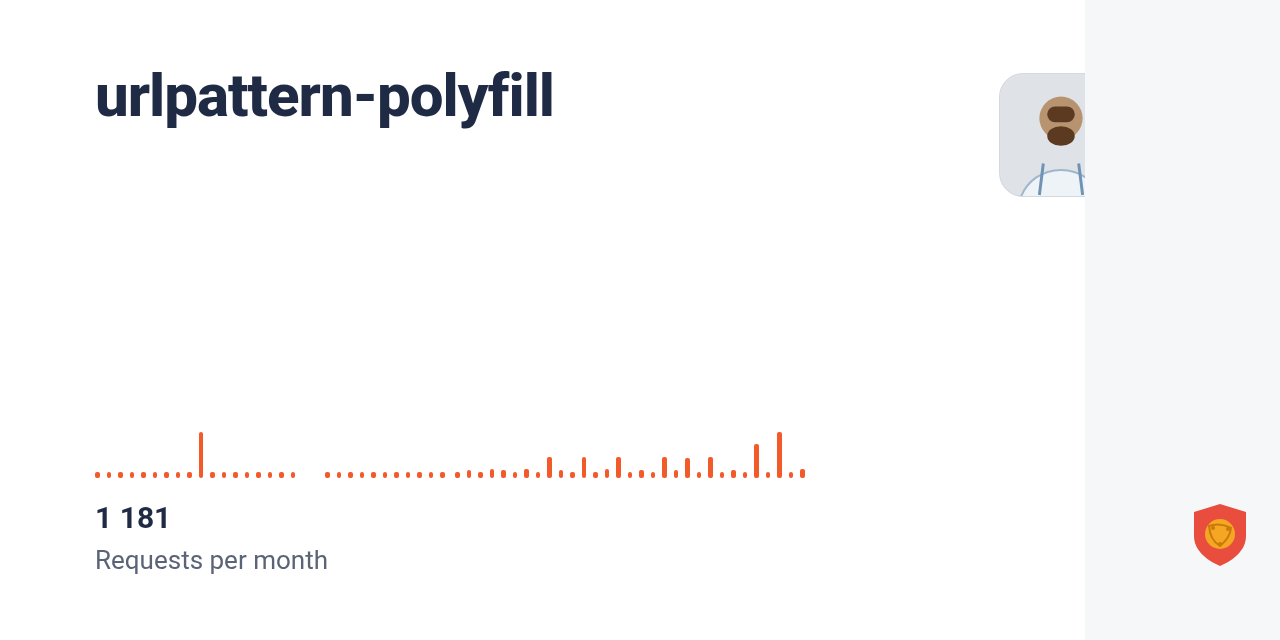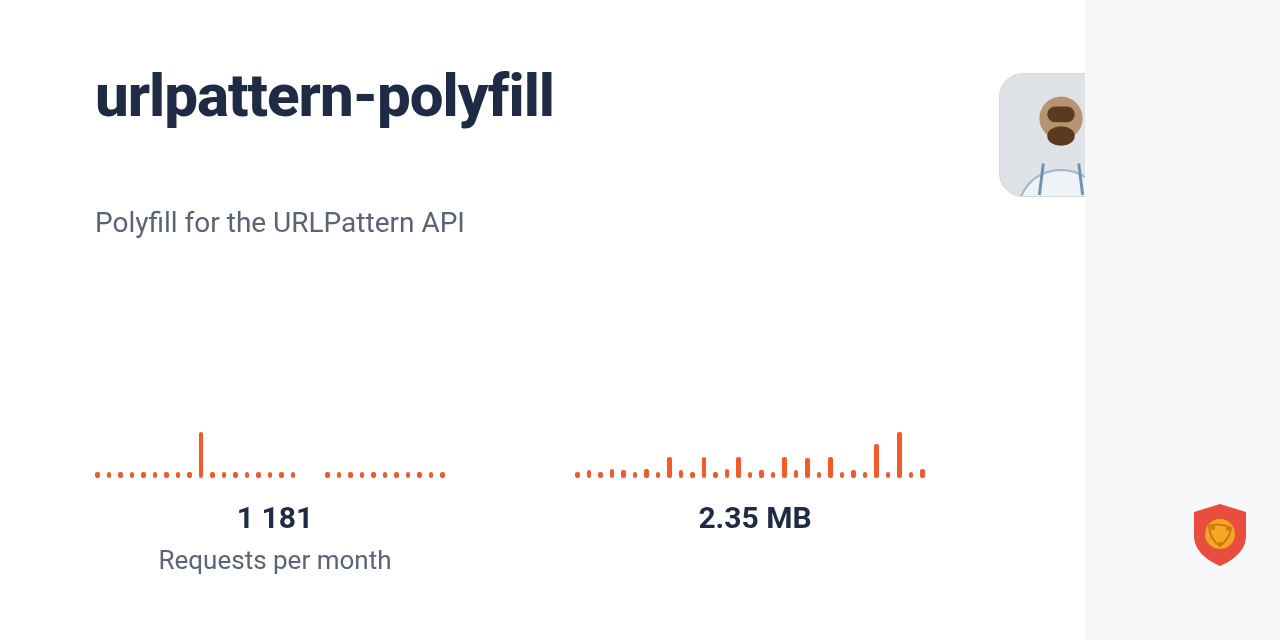"Polyfill for the URLPattern API" p.desc { html: <p>Polyfill for the URLPattern API</p> -> none }
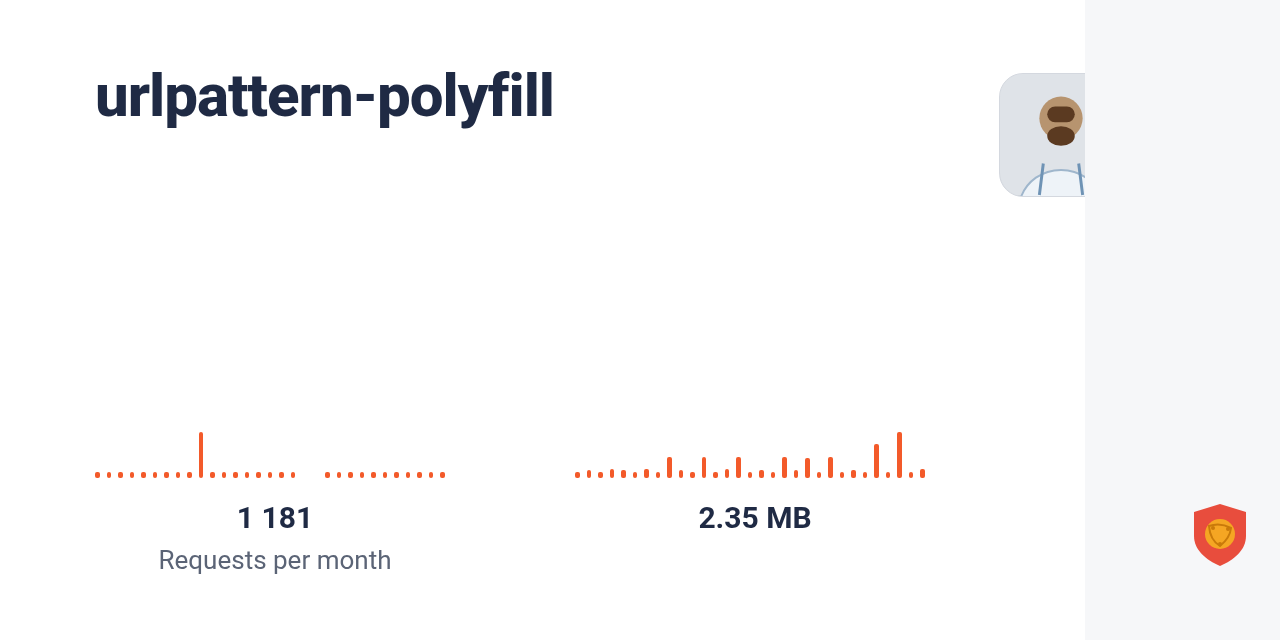"1 181" .stats { gap: 120px -> none; text-align: center -> none }
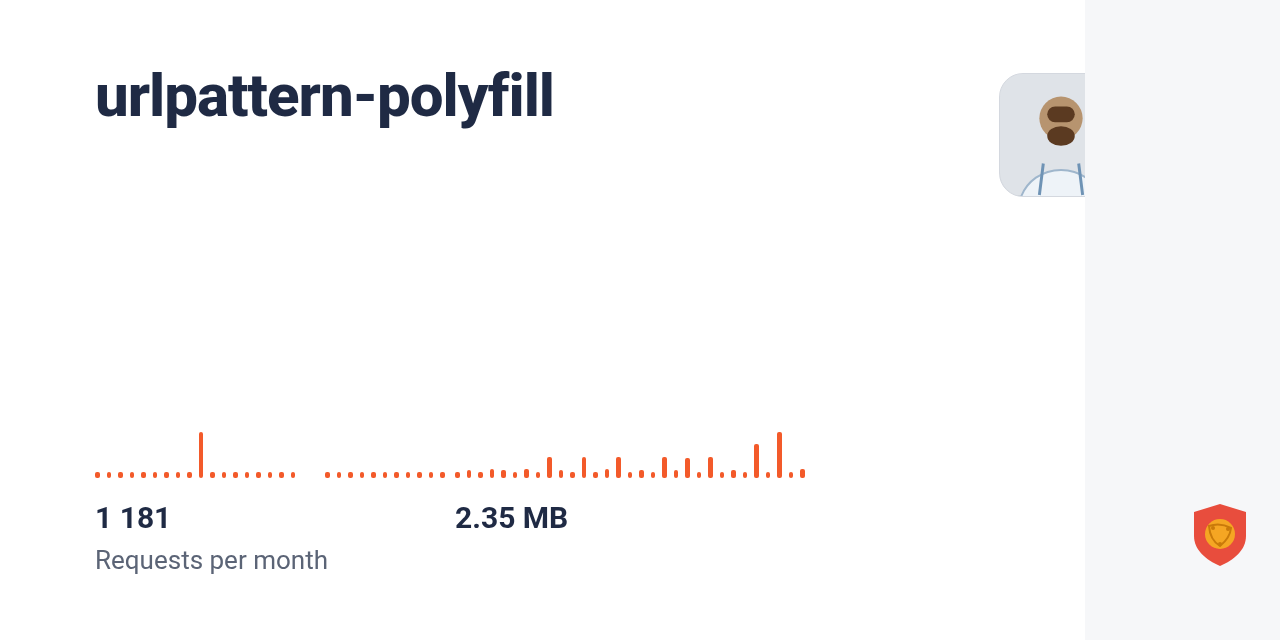"2.35 MB" div.stat-value { html: <div>2.35 MB</div> -> none }
